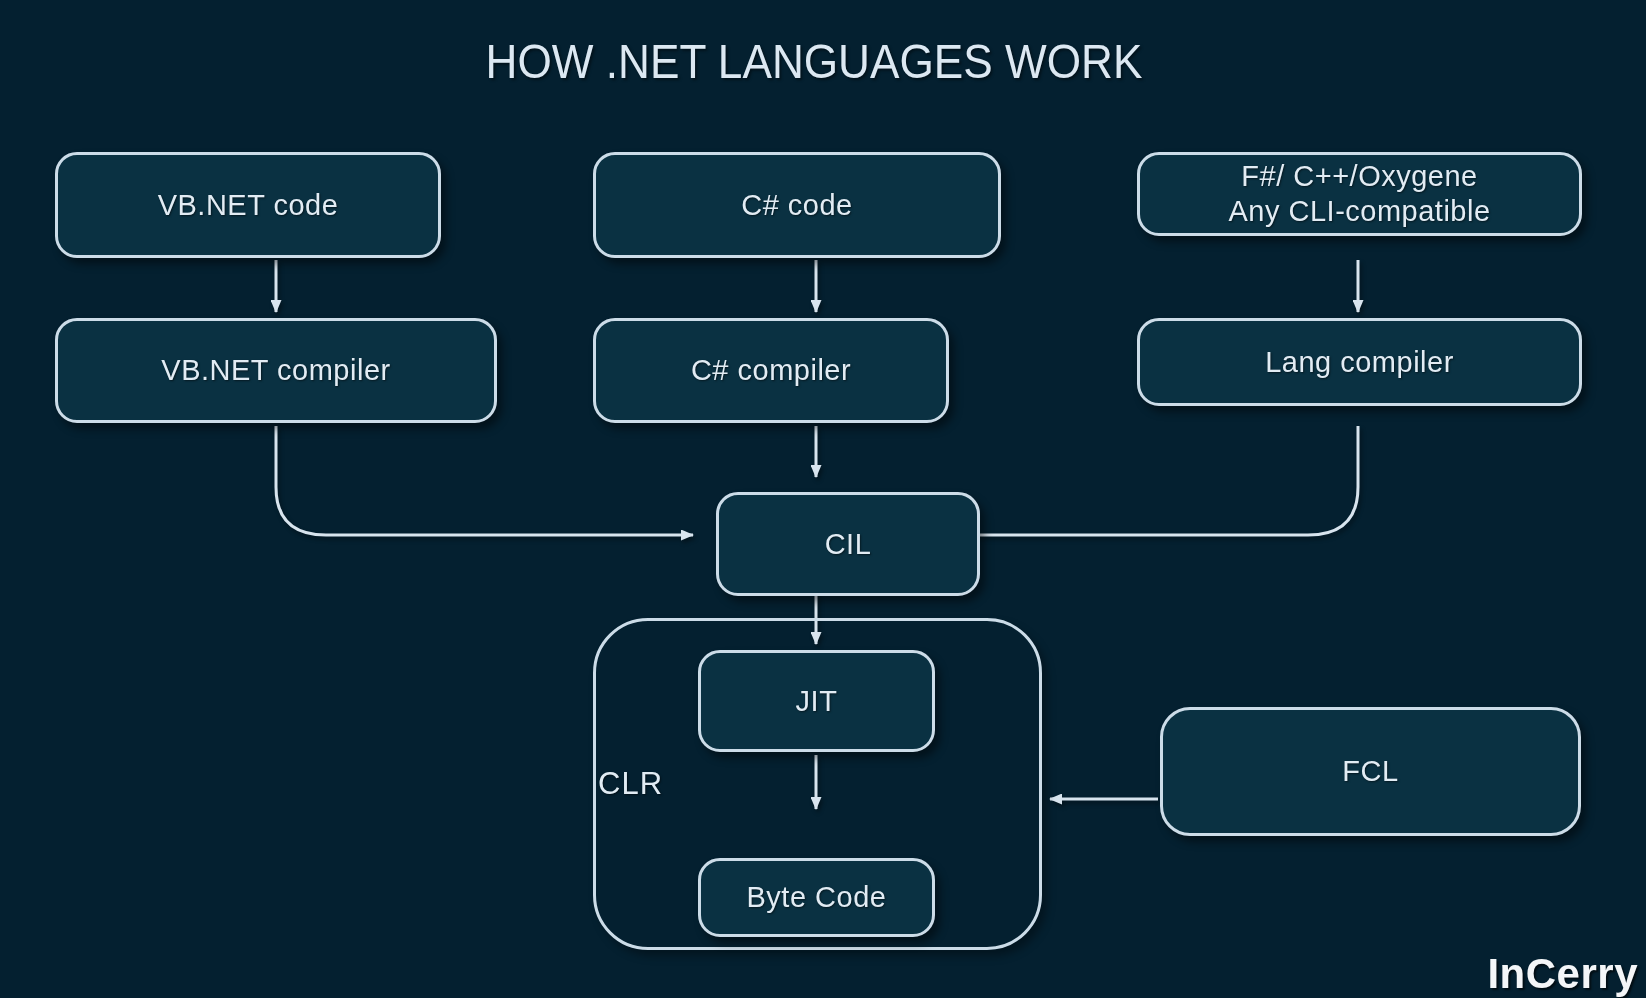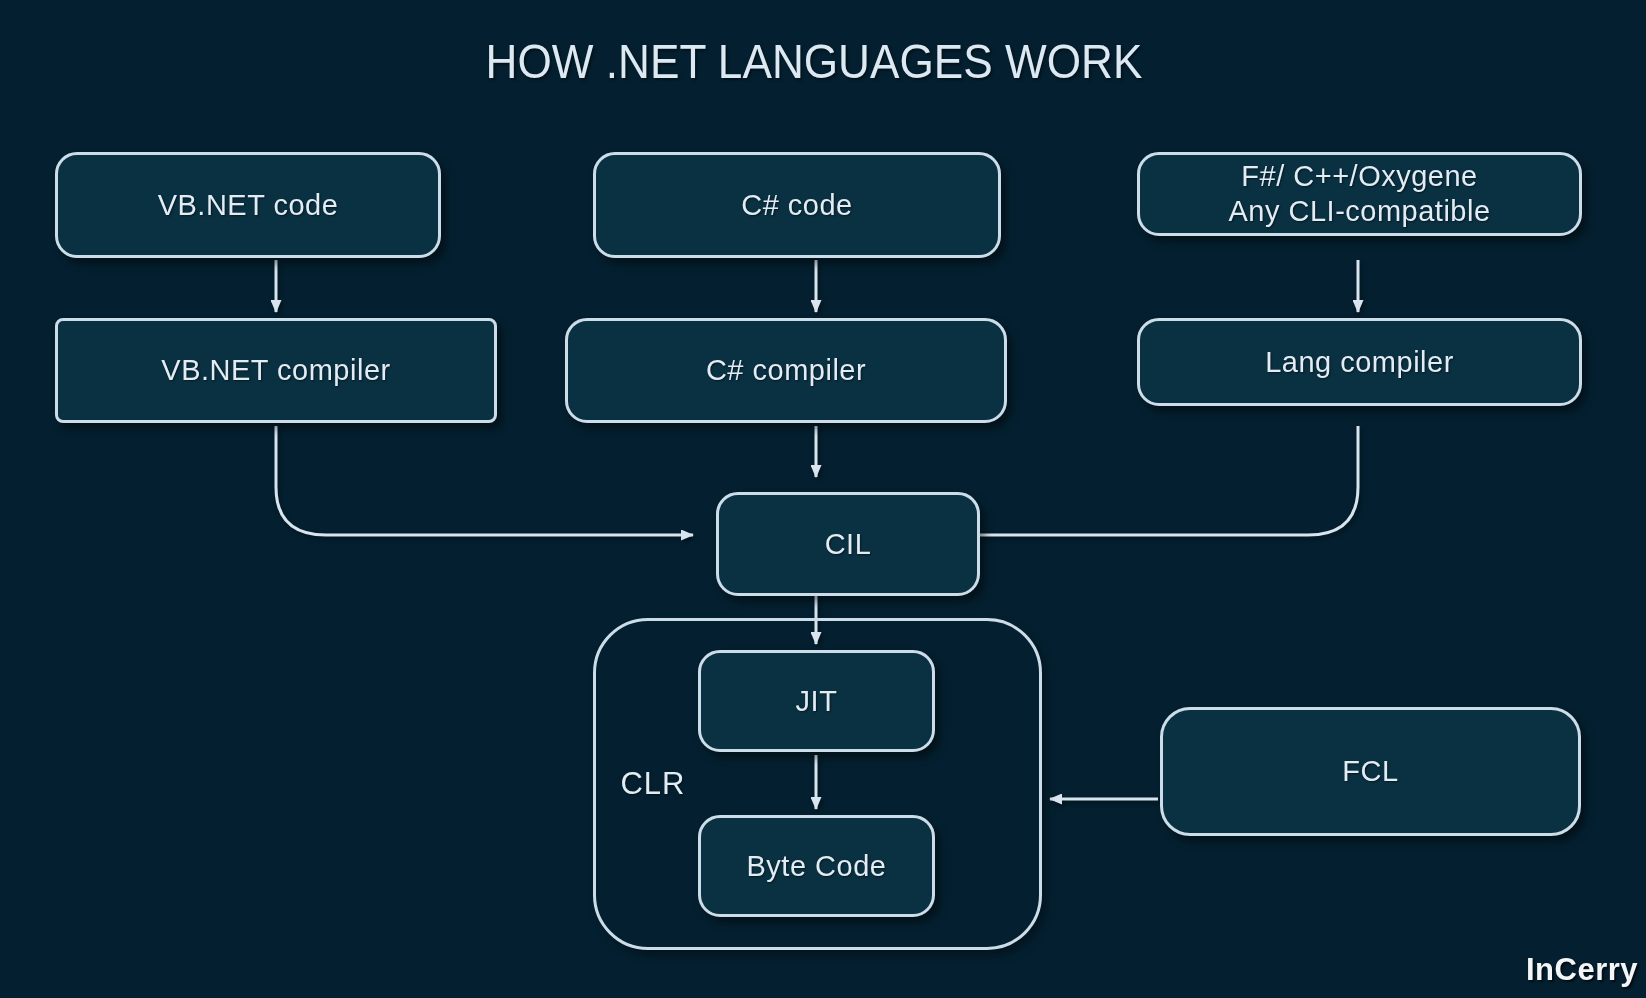"VB.NET compiler" .n-vbnet-compiler { border-radius: 8px -> none }
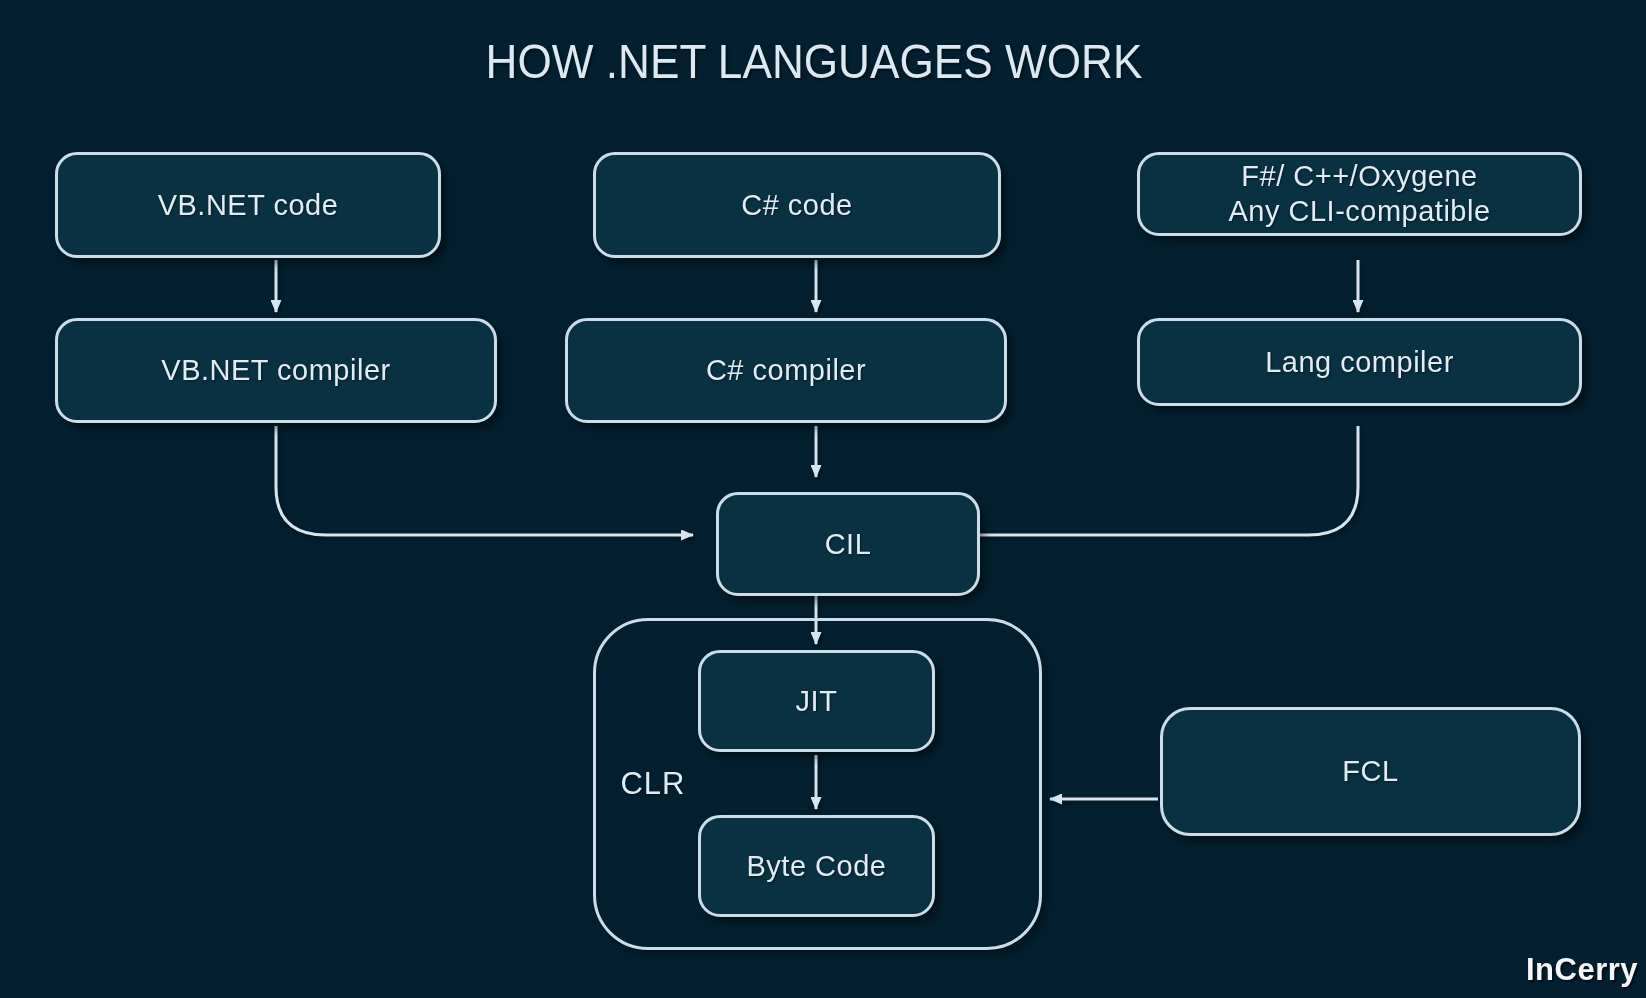"C# compiler" .n-csharp-compiler { left: 565px -> 593px; width: 442px -> 356px }
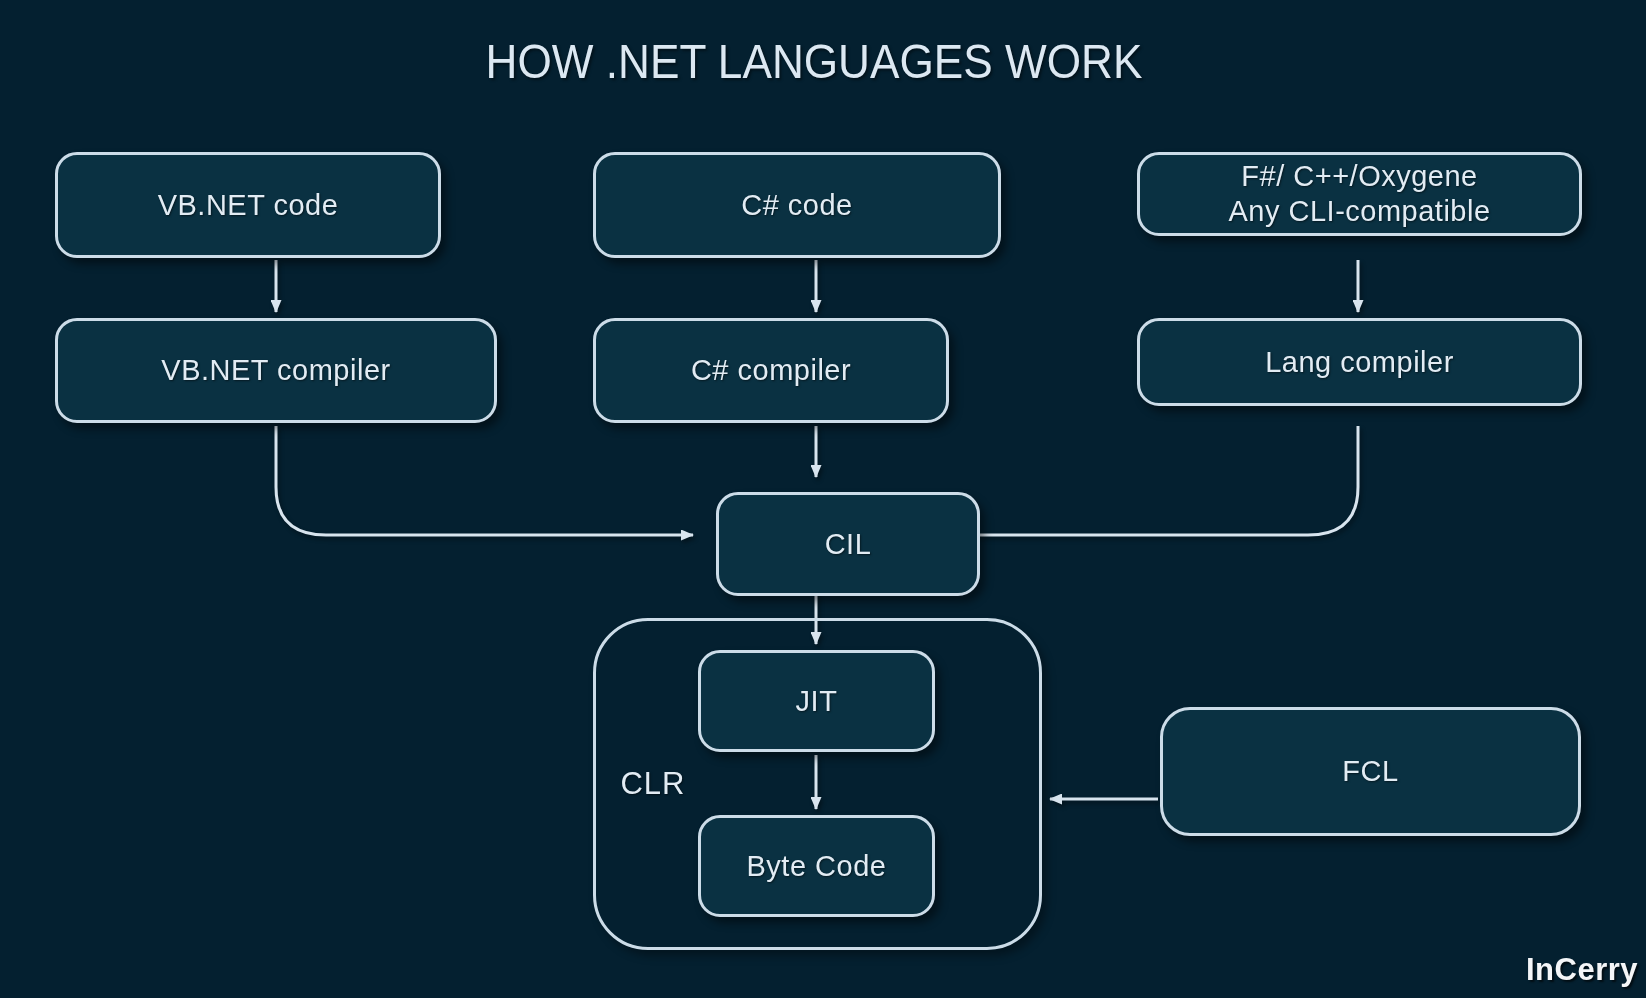"CLR" .clr-label { text-align: center -> none }
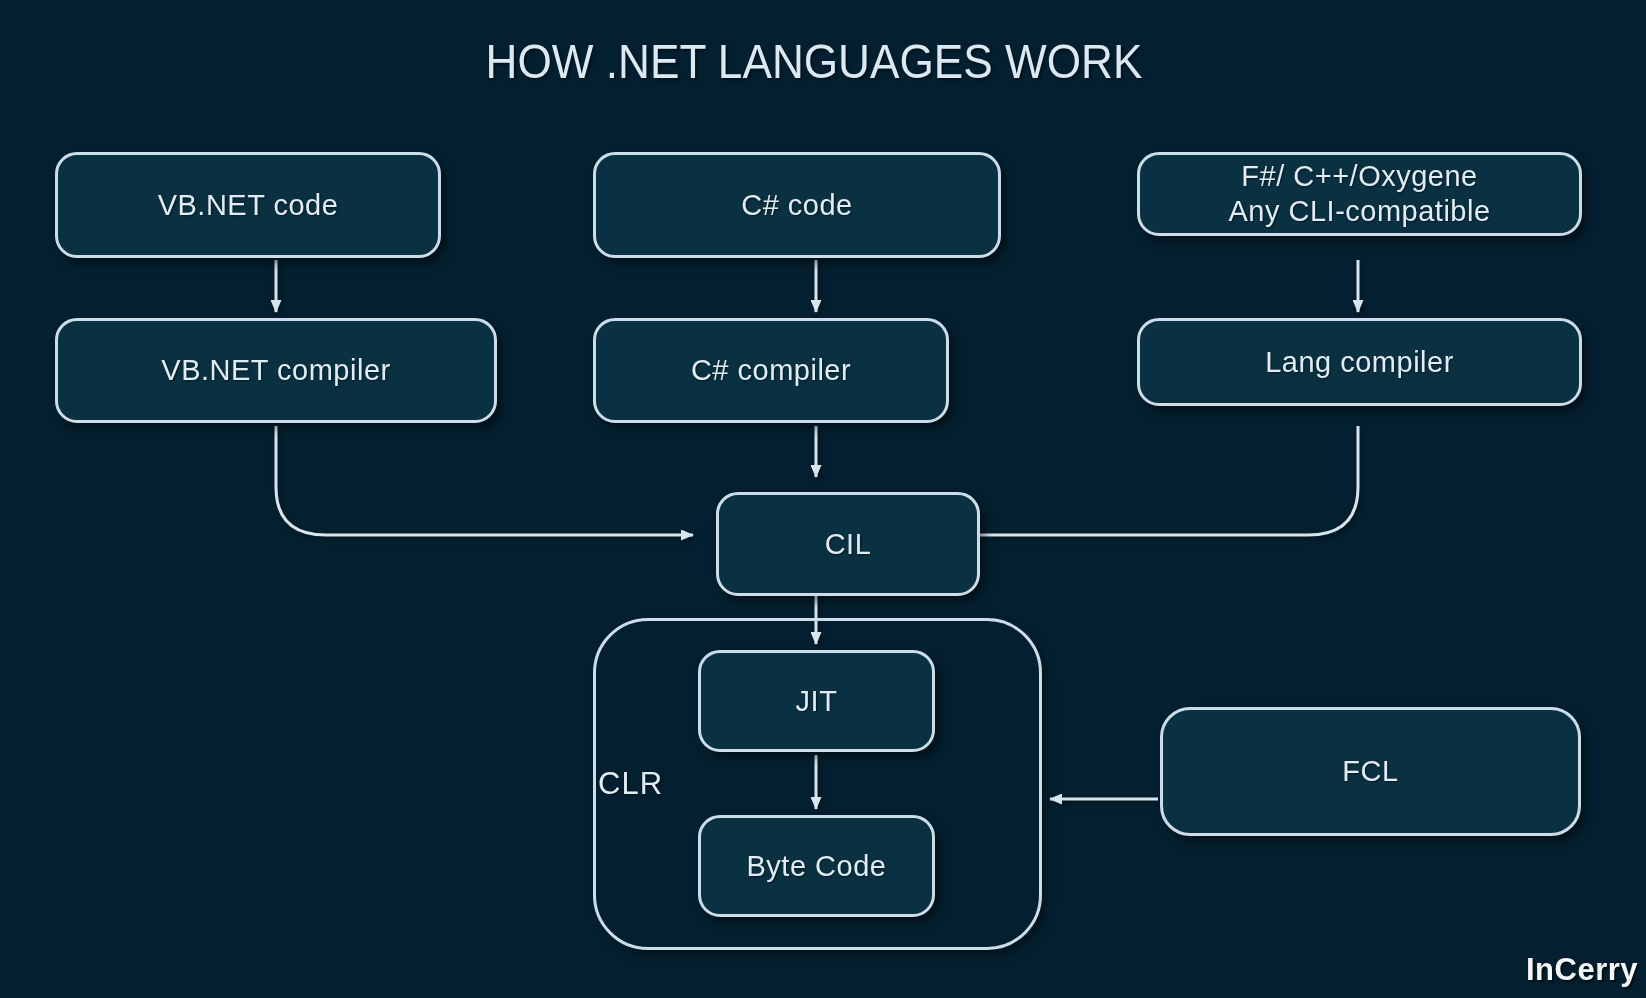"Byte Code" .n-byte-code { height: 102px -> 79px; top: 815px -> 858px }
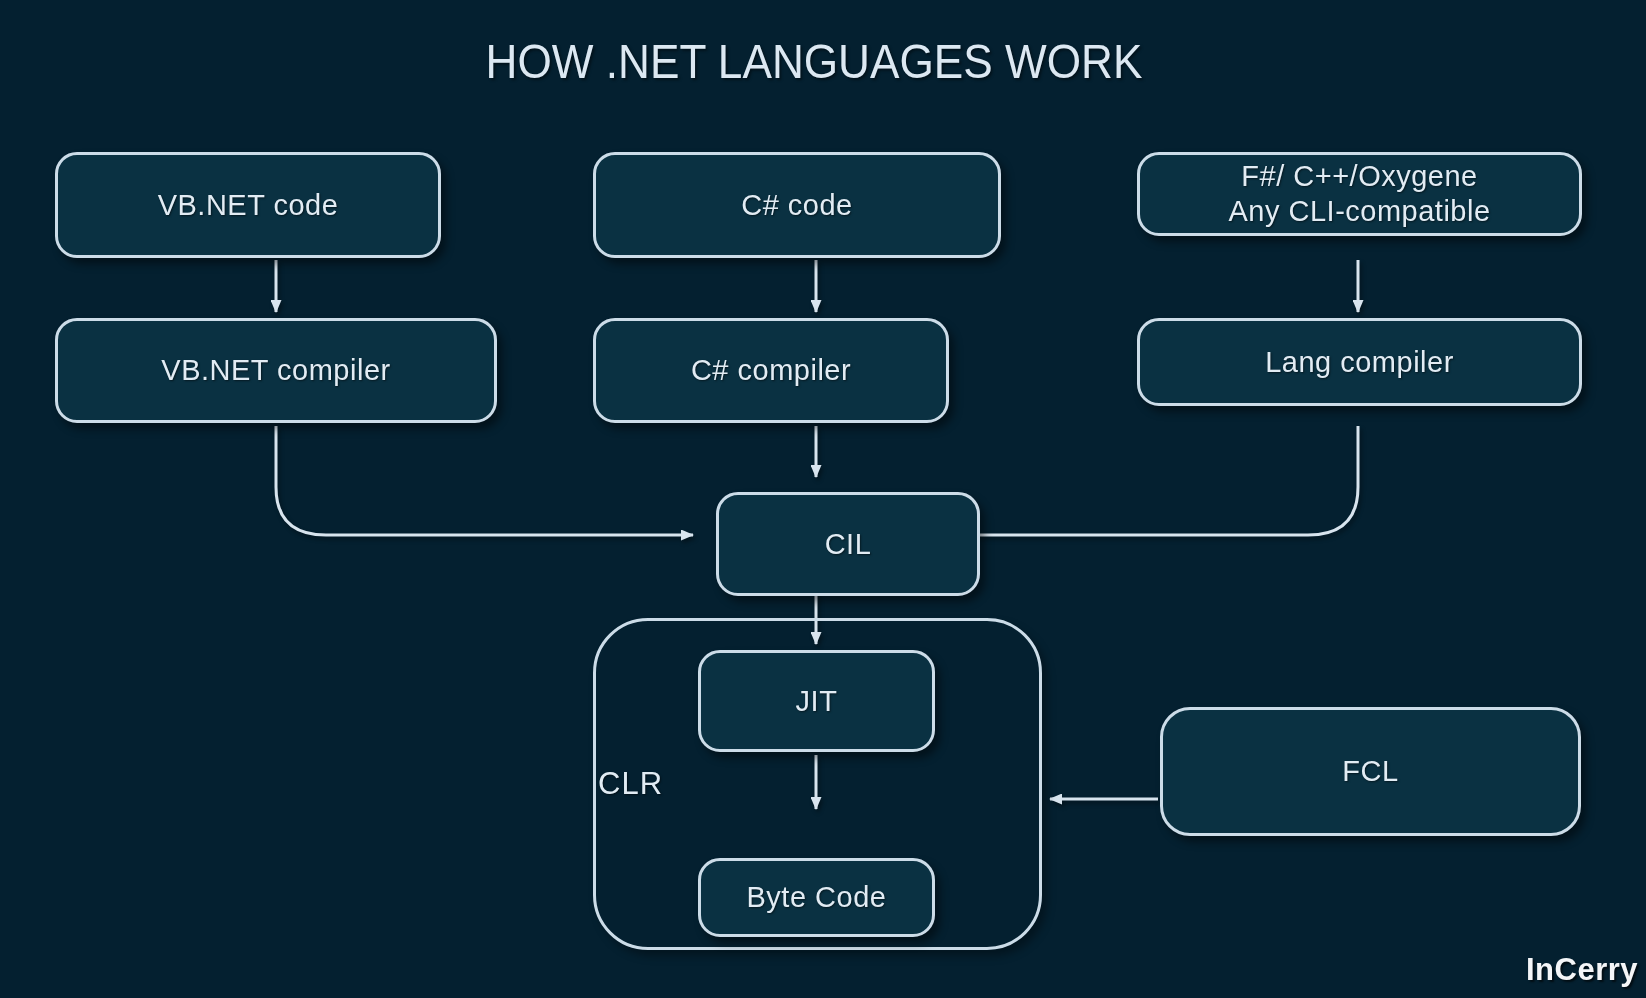"InCerry" .watermark { bottom: 10px -> 0; font-size: 31px -> 42px }
